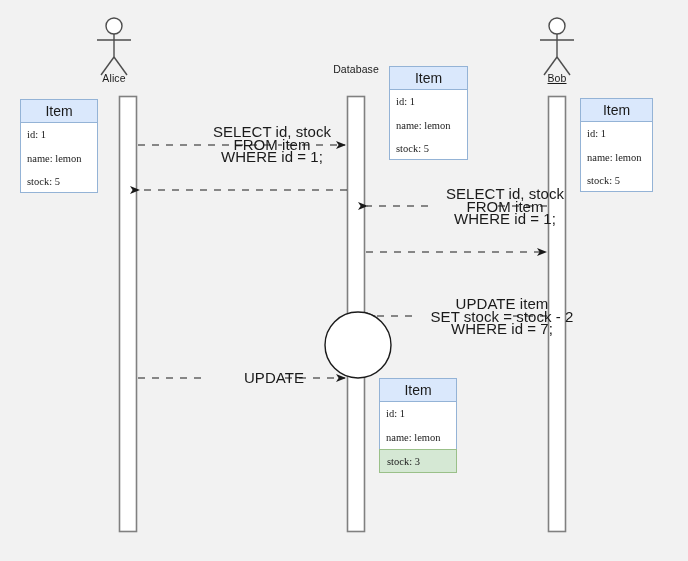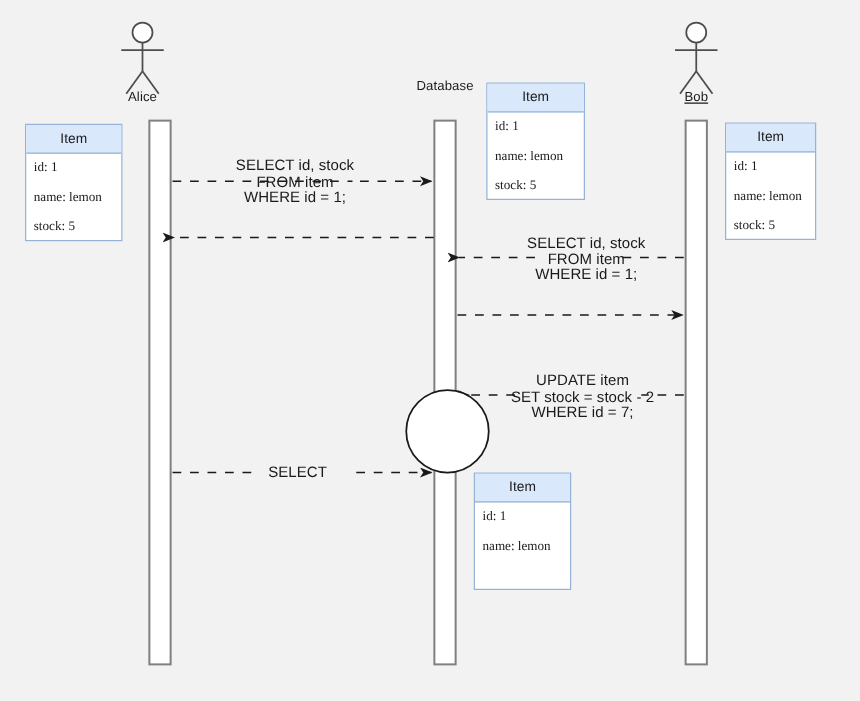"Item" .entity-header { font-size: 11px -> 14px }
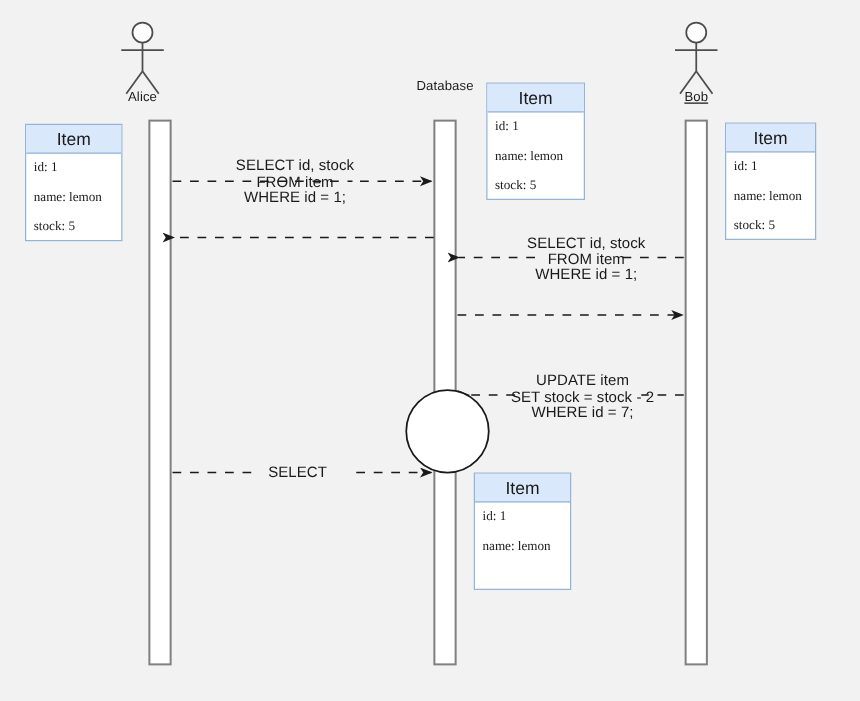"SELECT id, stock" .msg-label { font-size: 12px -> 15px; margin-left: none -> 36px }
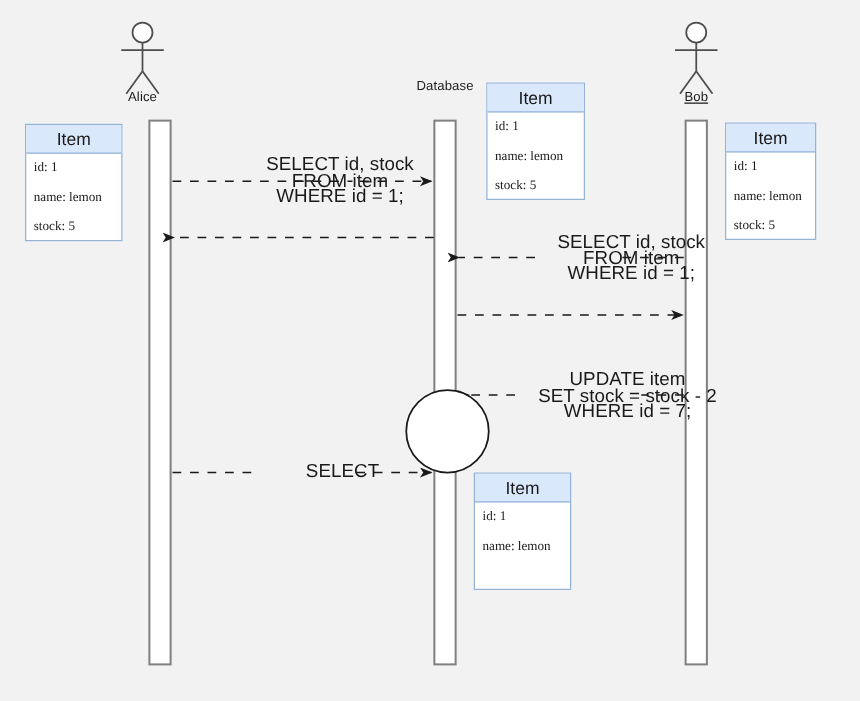"SELECT" div.msg-label { text: SELECT -> UPDATE }
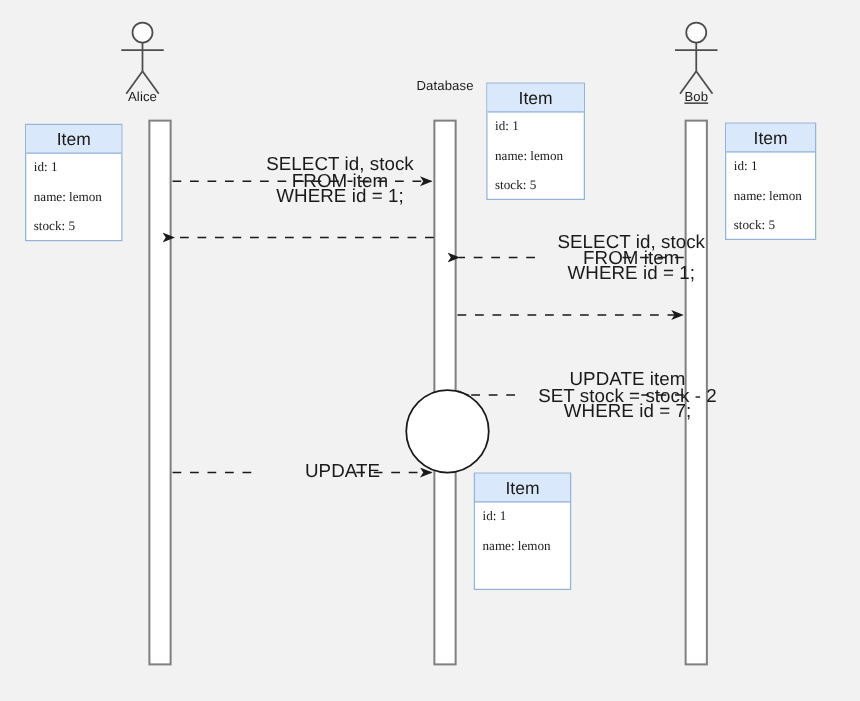"stock: 3" div.entity-row { html: none -> <div>stock: 3</div> }
